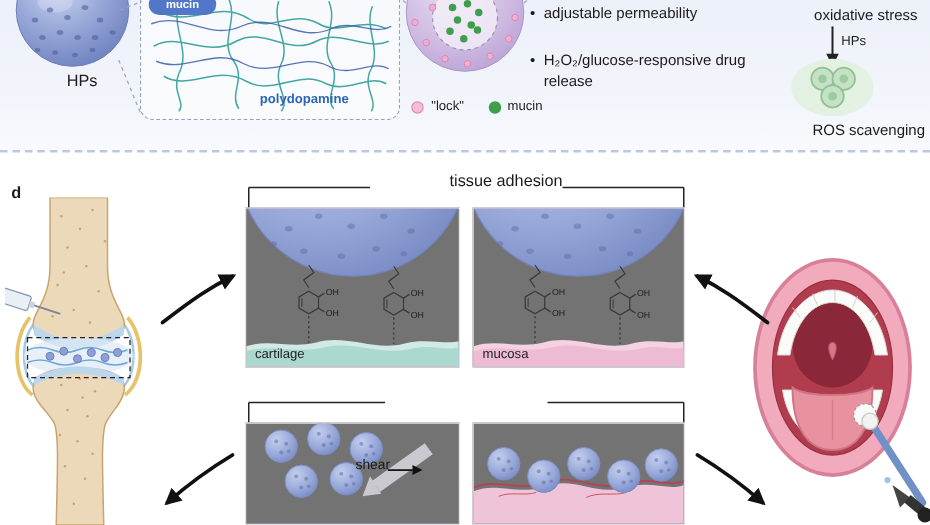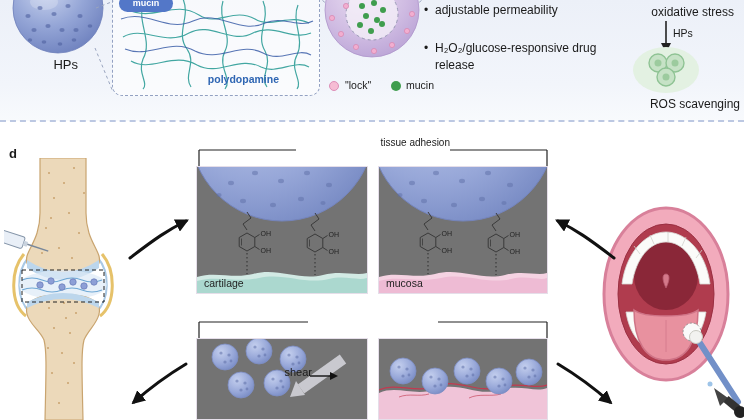"tissue adhesion" div.txt { font-size: 10px -> 13px }
